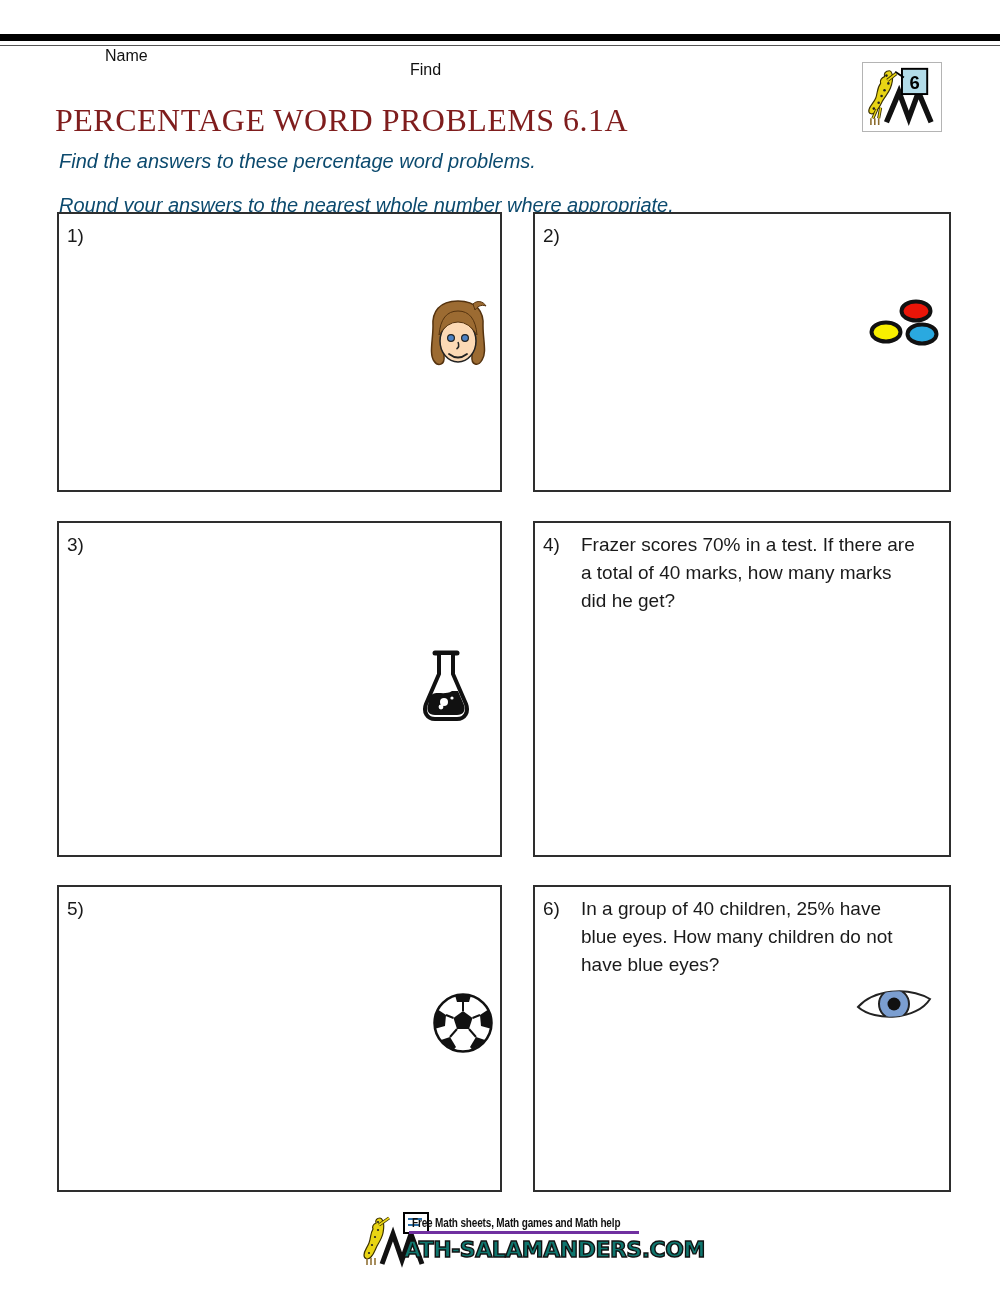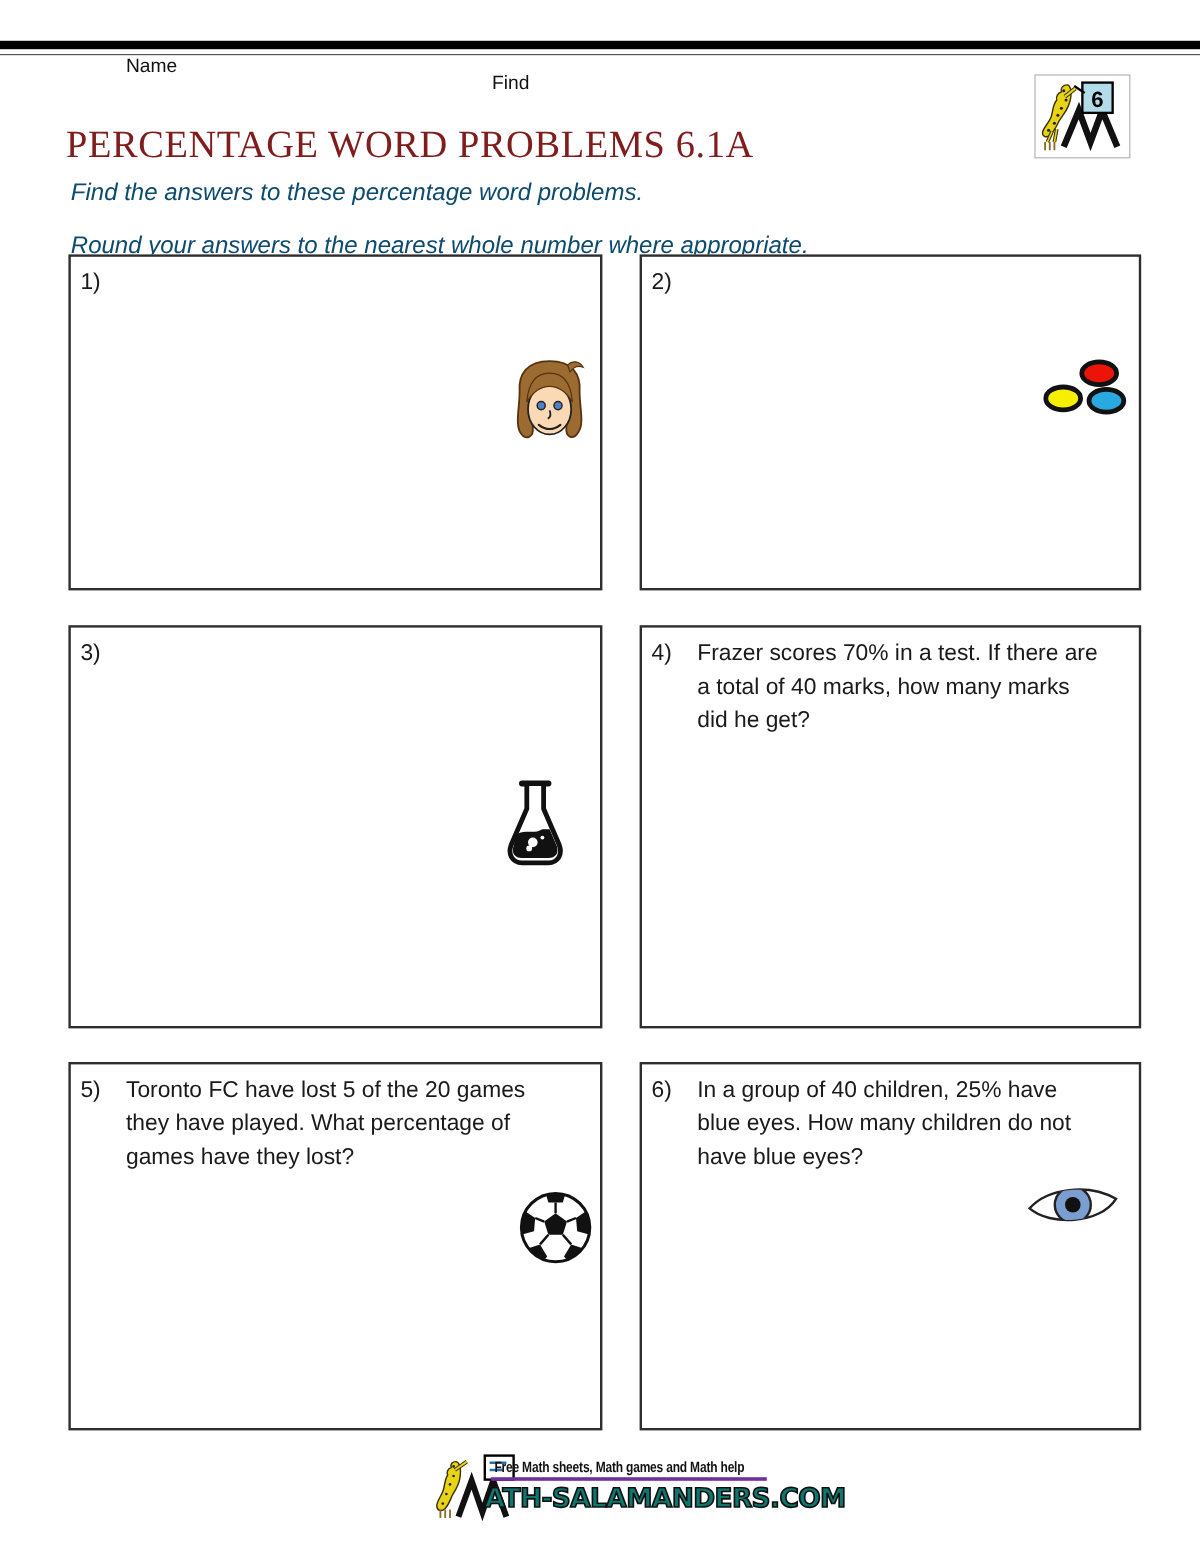"Toronto FC have lost 5" span.ptext { html: <span>Toronto FC have lost 5 of the 20 games they have played. What percentage of games have they lost?</span> -> none }
